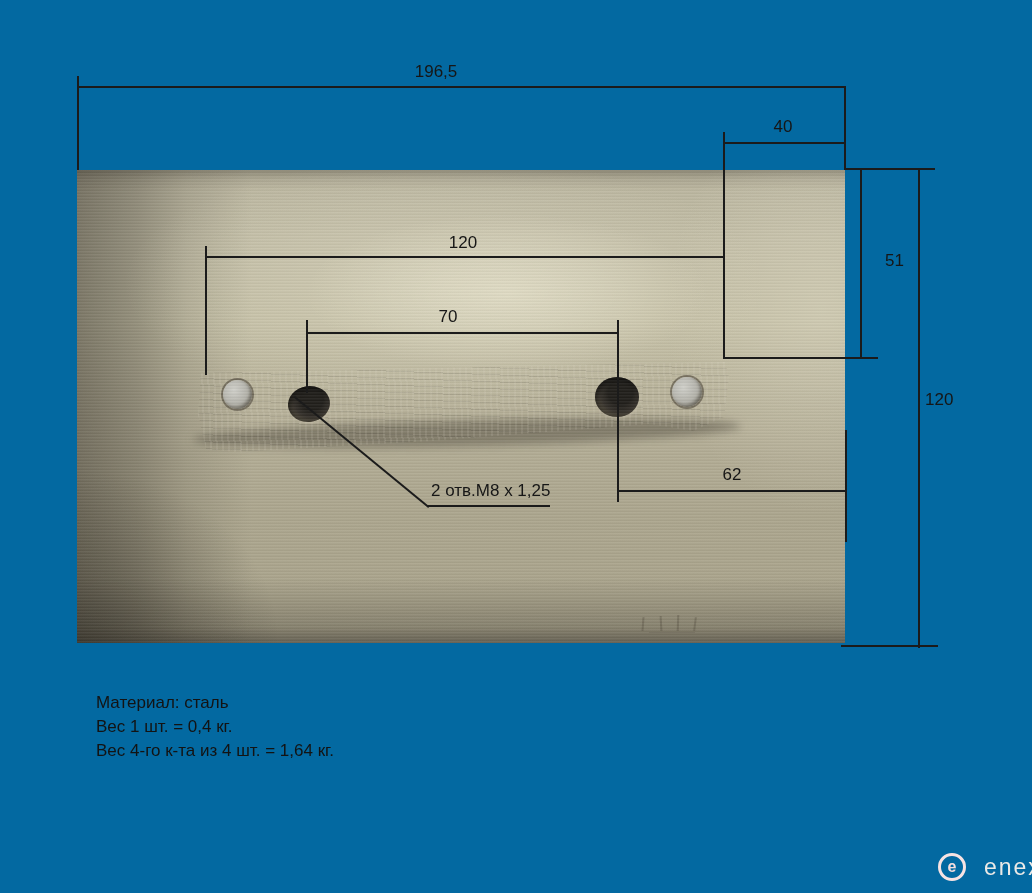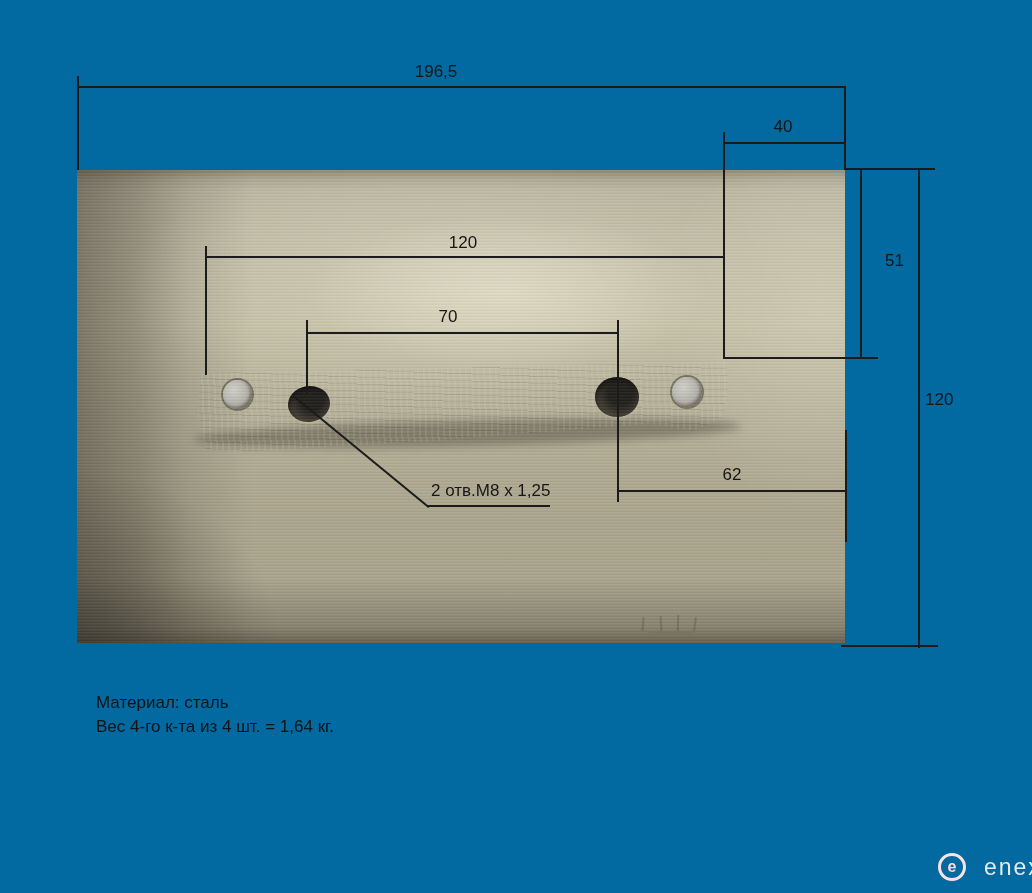"Вес 1 шт. = 0,4" span { html: none -> <span>Вес 1 шт. = 0,4 кг.</span> }
